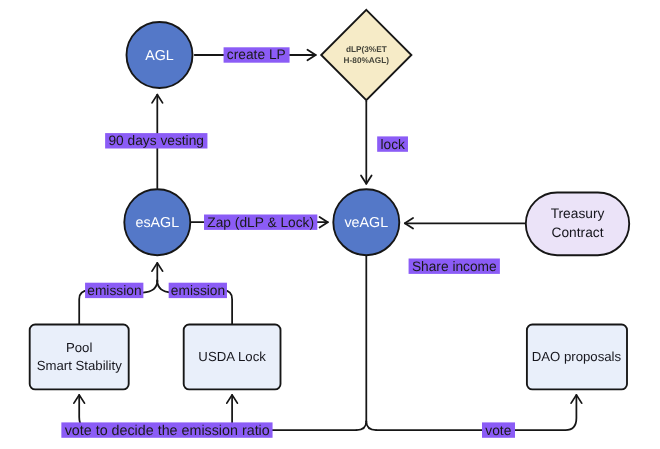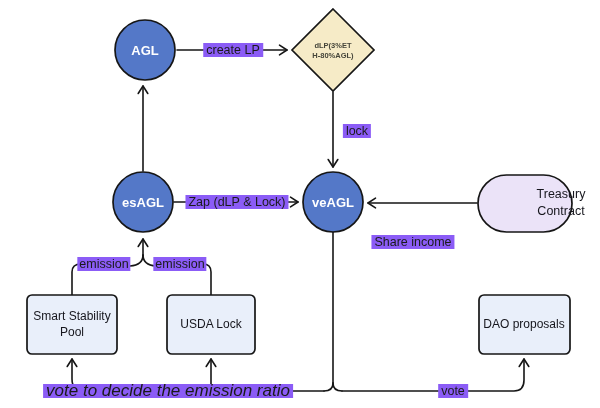"AGL" .circle-label { font-weight: bold -> none }
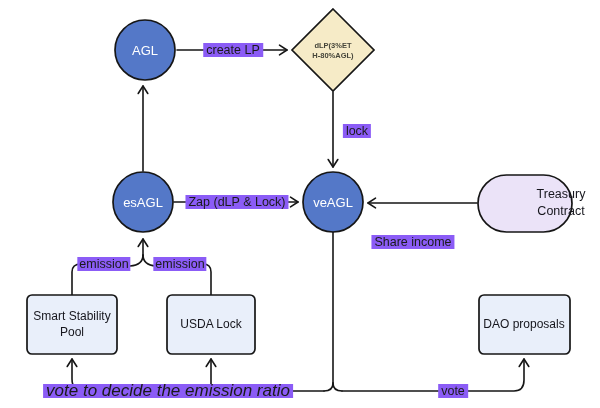"90 days vesting" div.lbl { html: none -> <div>90 days vesting</div> }
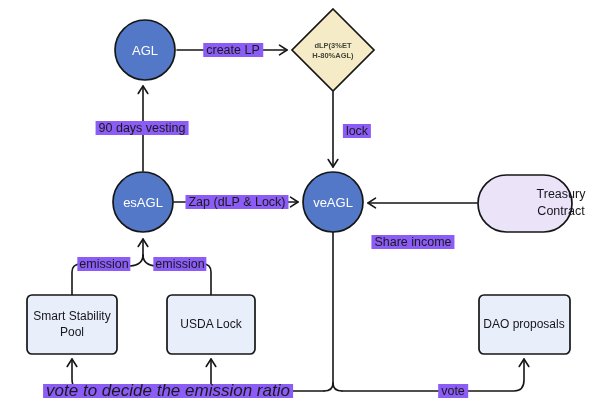"Treasury" div.lbl { margin-left: 36px -> none }
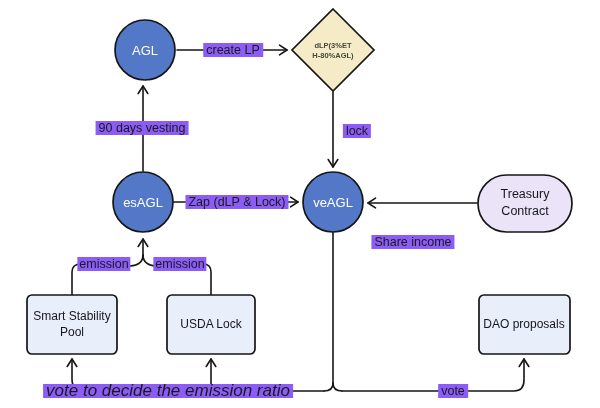"Smart Stability" div { order: before "Pool" -> after "Pool" }
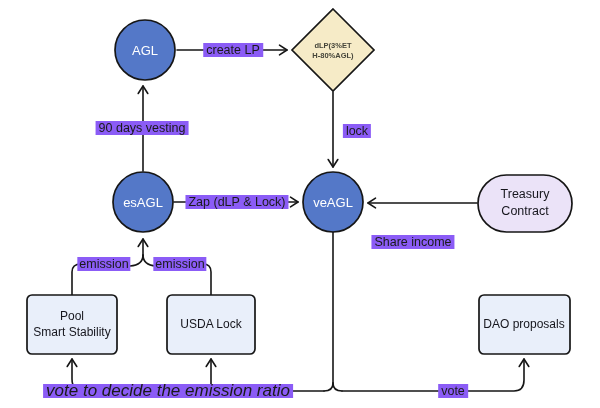"vote to decide the emission" div.lbl { font-size: 17px -> 13px; font-style: italic -> none; left: 168px -> 152px }
